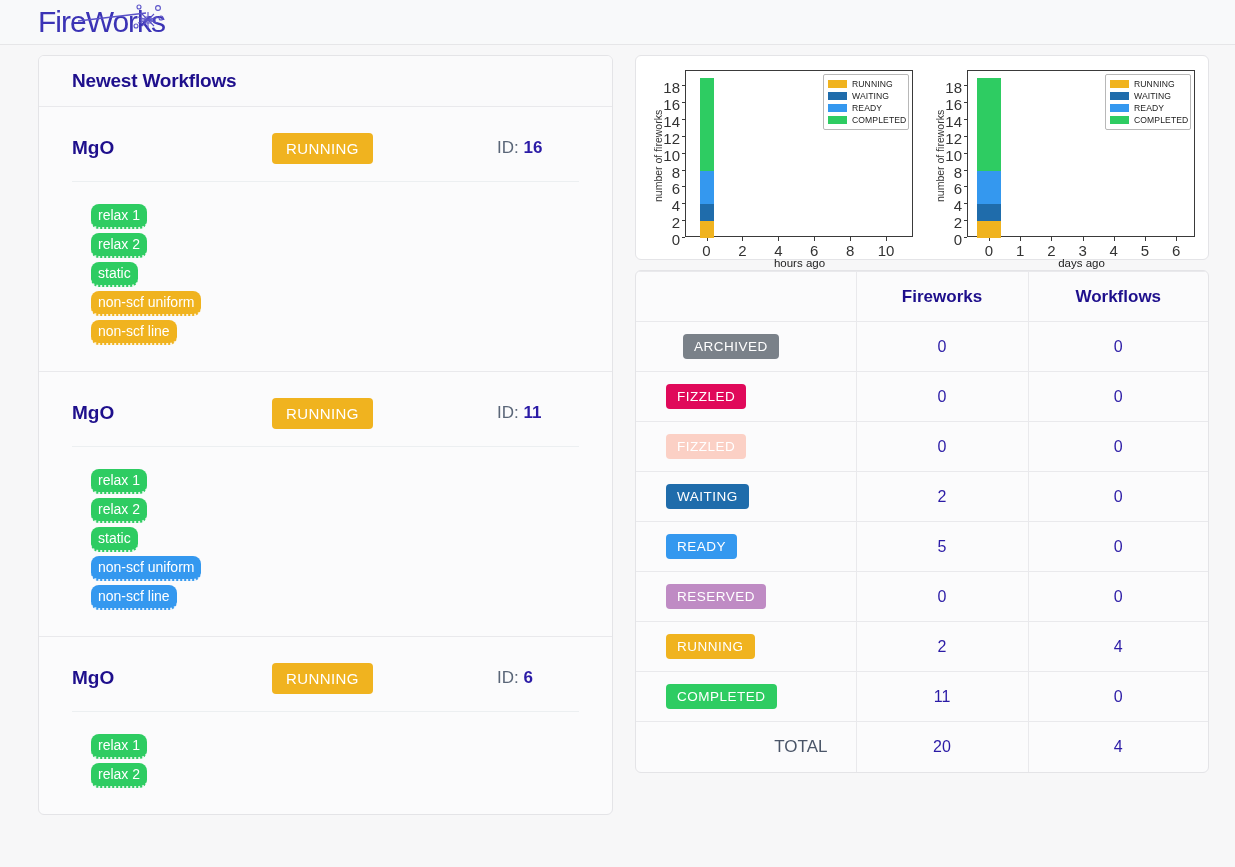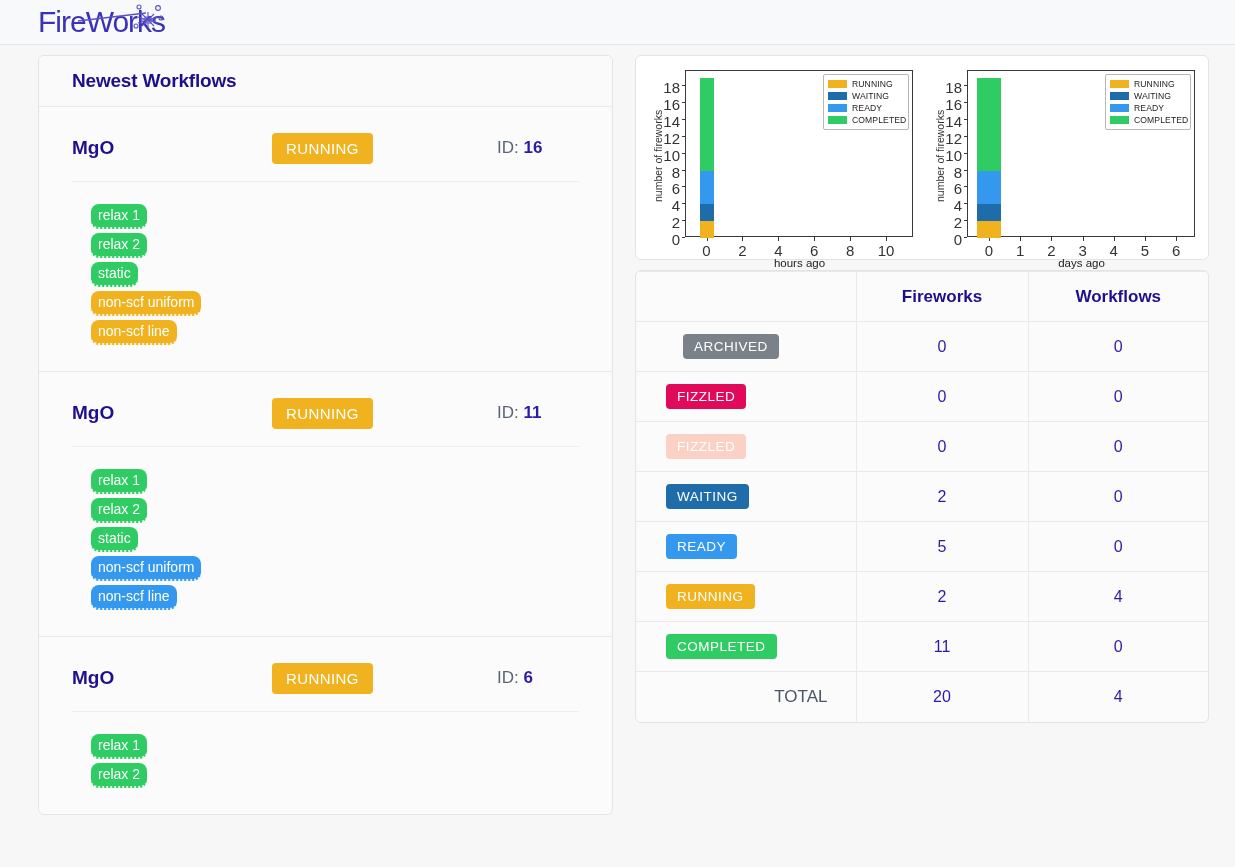"RESERVED" tr { html: none -> <tr> <td><a>RESERVED</a></td> <td>0</td> <td>0</td> </tr> }
